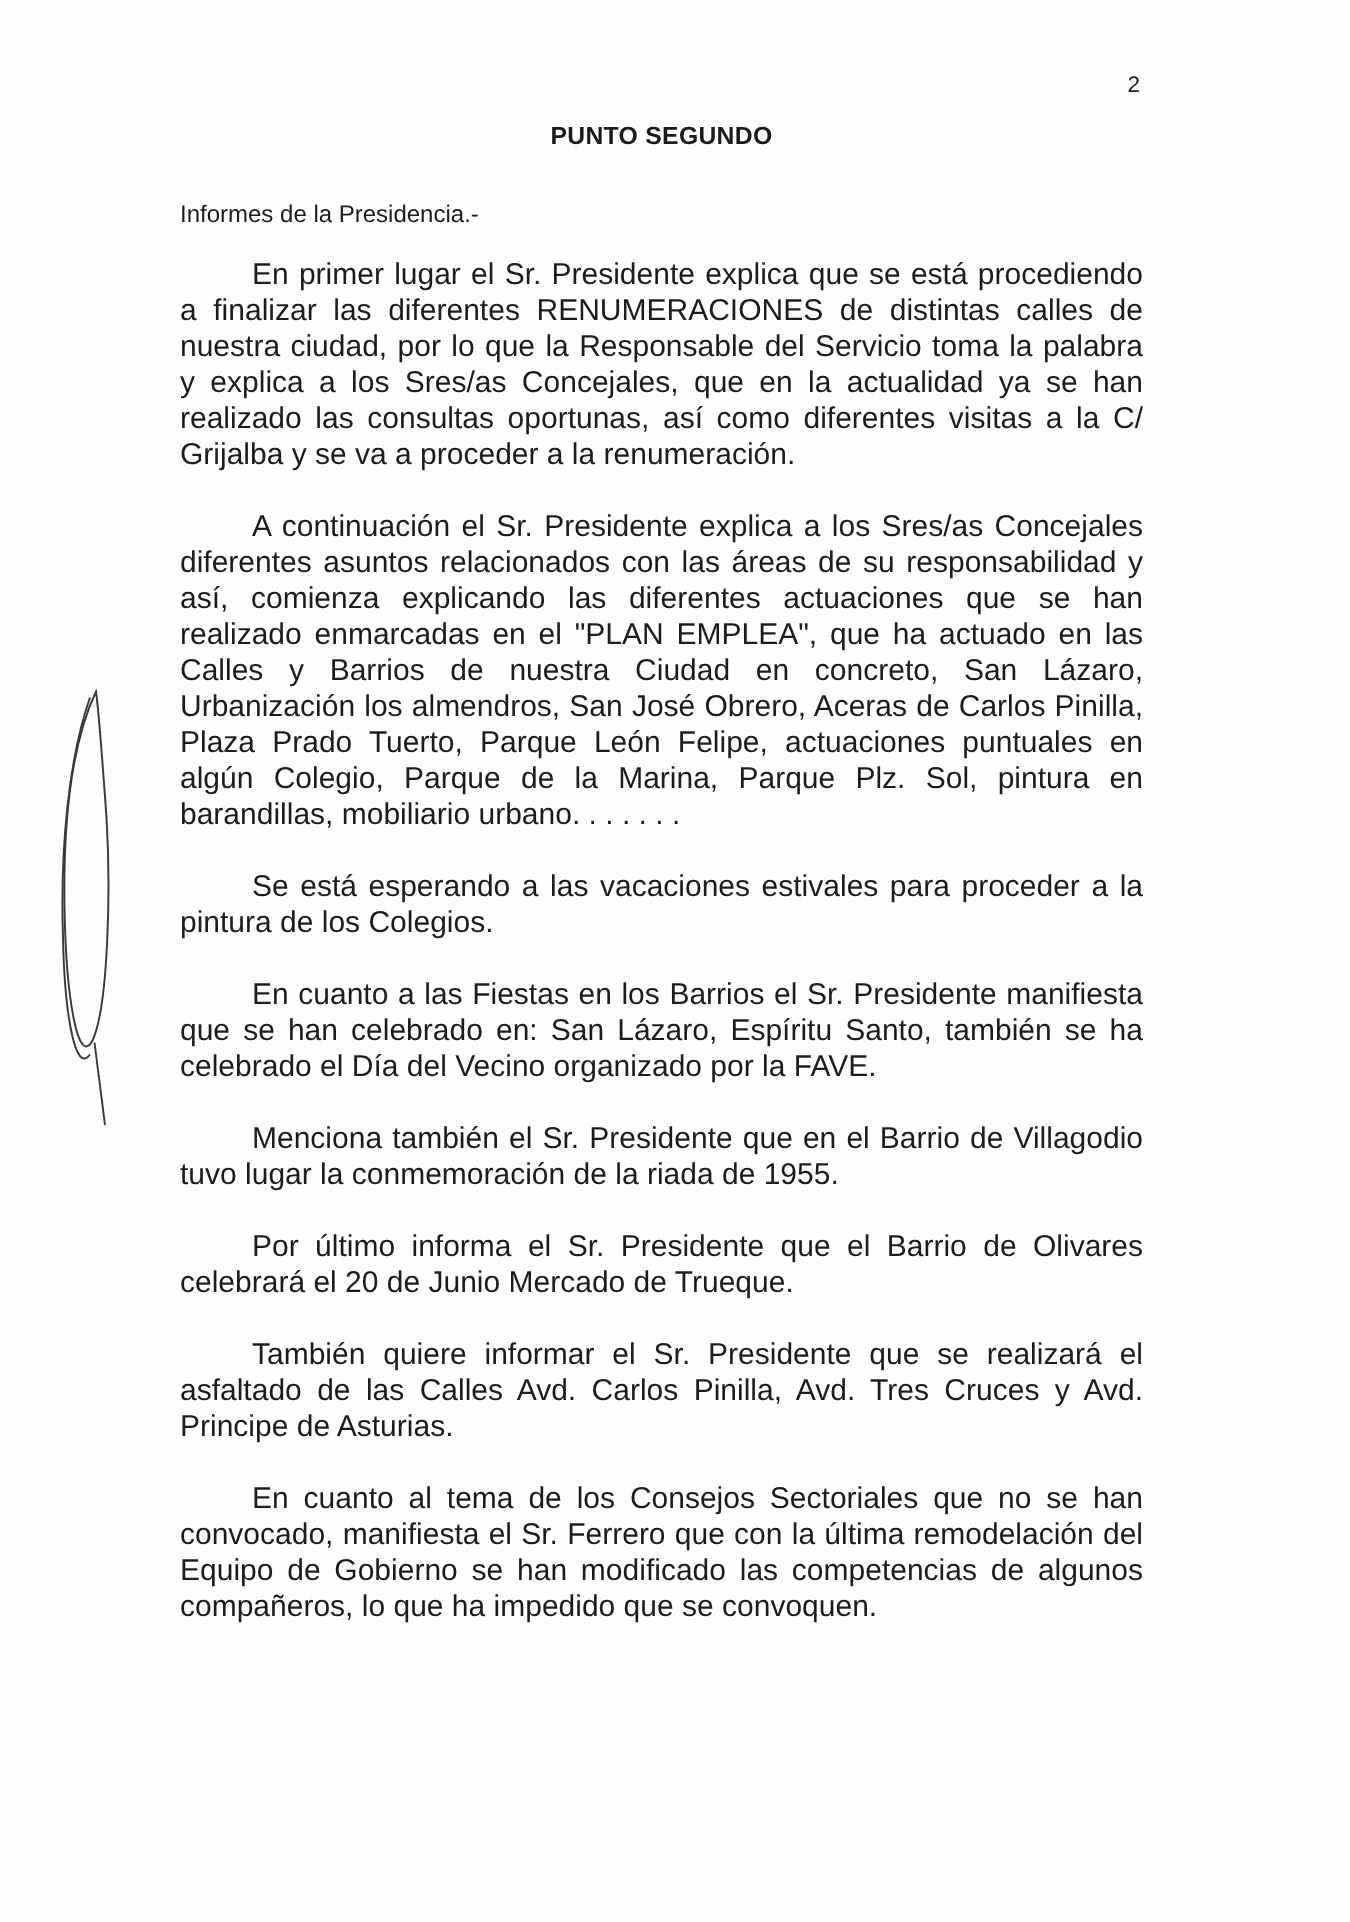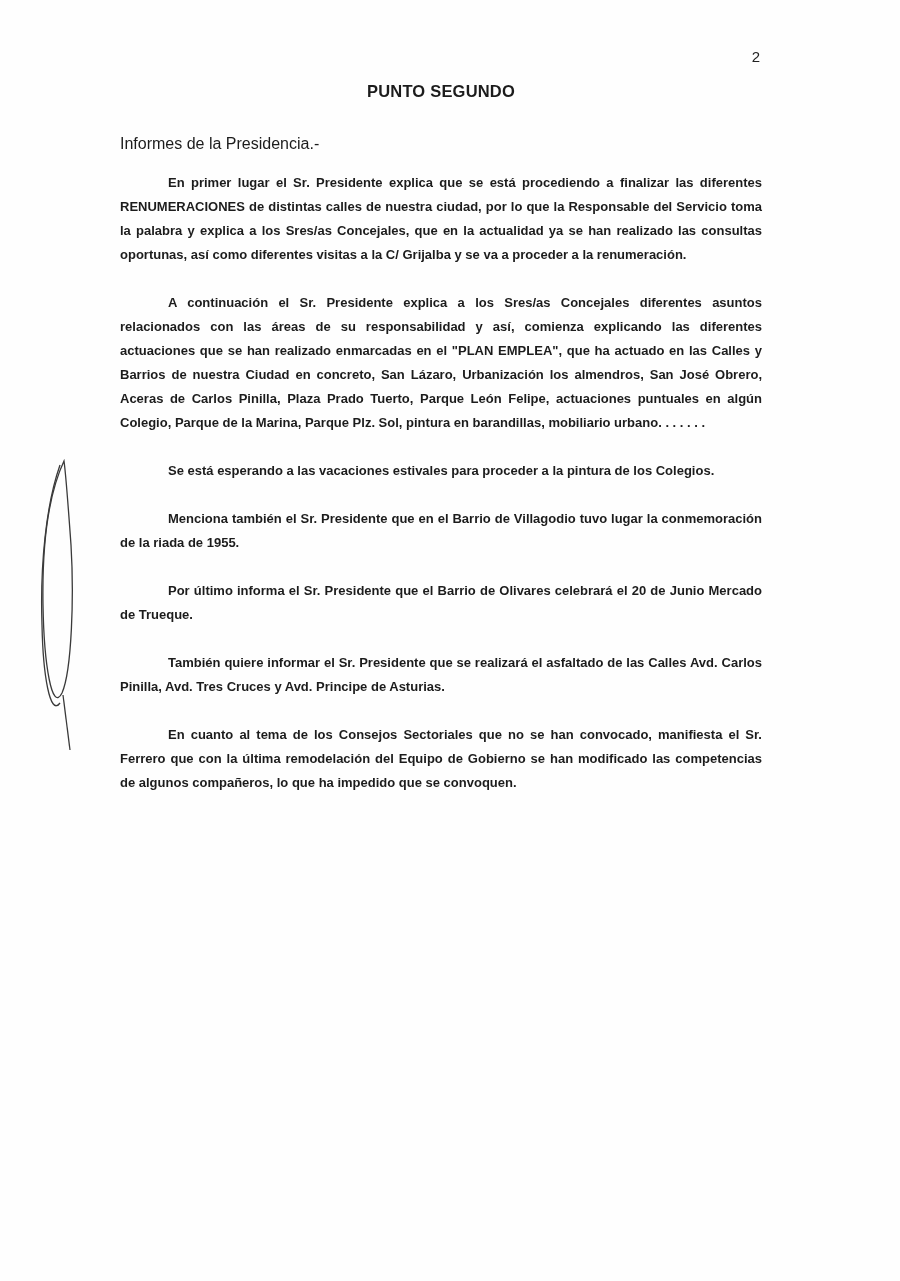"En primer lugar el Sr." .body-text p { font-size: 13px -> 20px; font-weight: bold -> none }
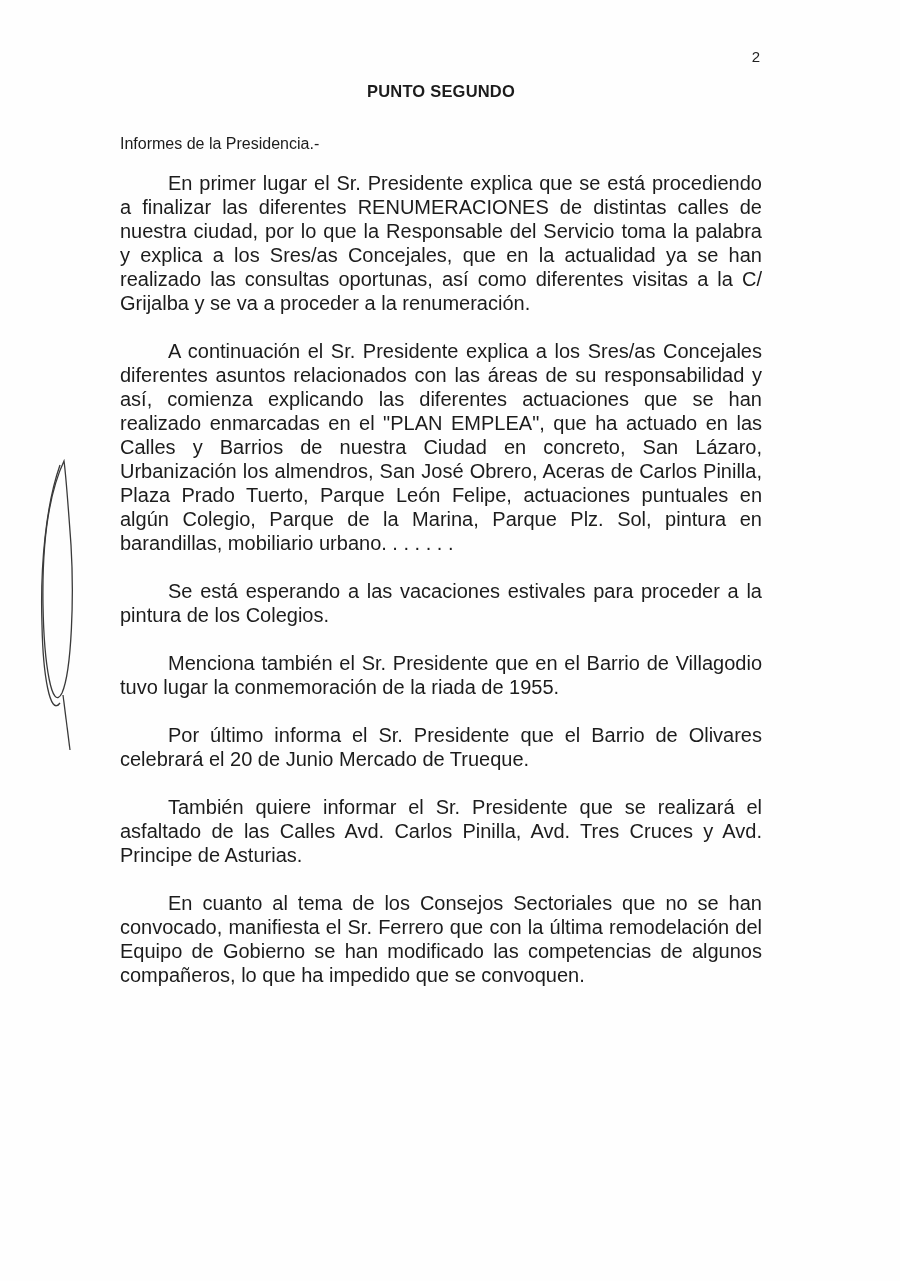"En cuanto a las Fiestas" p { html: none -> <p>En cuanto a las Fiestas en los Barrios el Sr. Presidente manifiesta que se han celebrado en: San Lázaro, Espíritu Santo, también se ha celebrado el Día del Vecino organizado por la FAVE.</p> }
